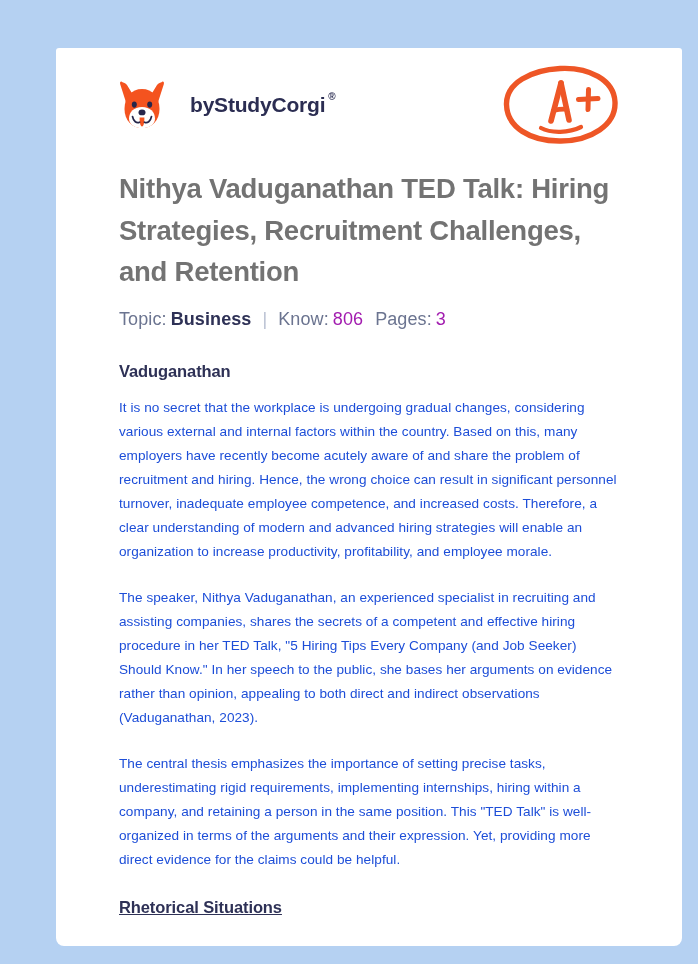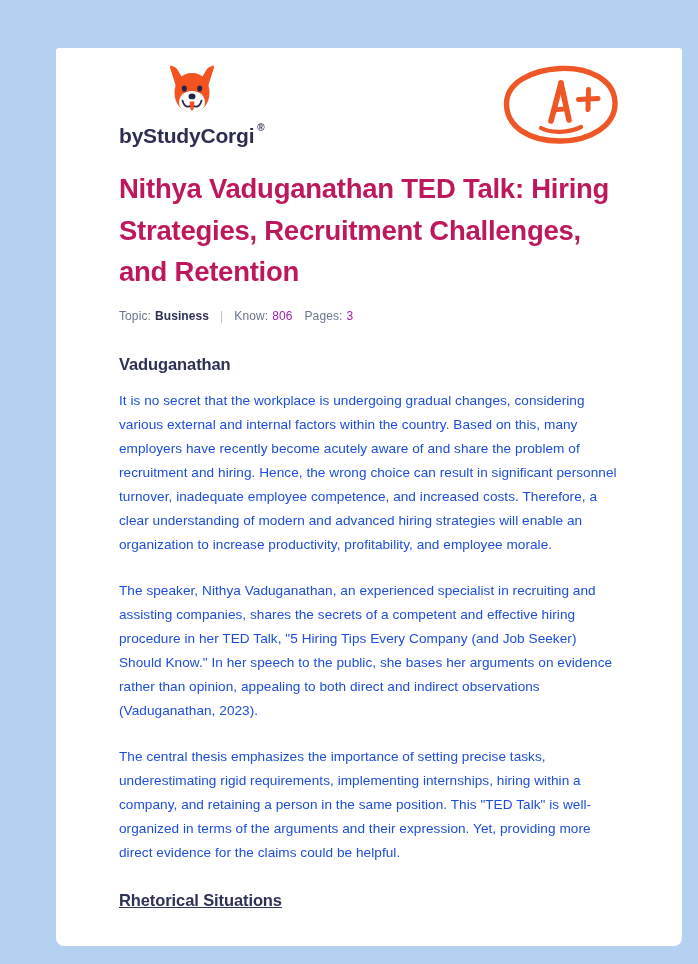"by" #brand-lockup { flex-direction: column -> none; gap: 12px -> 25px }
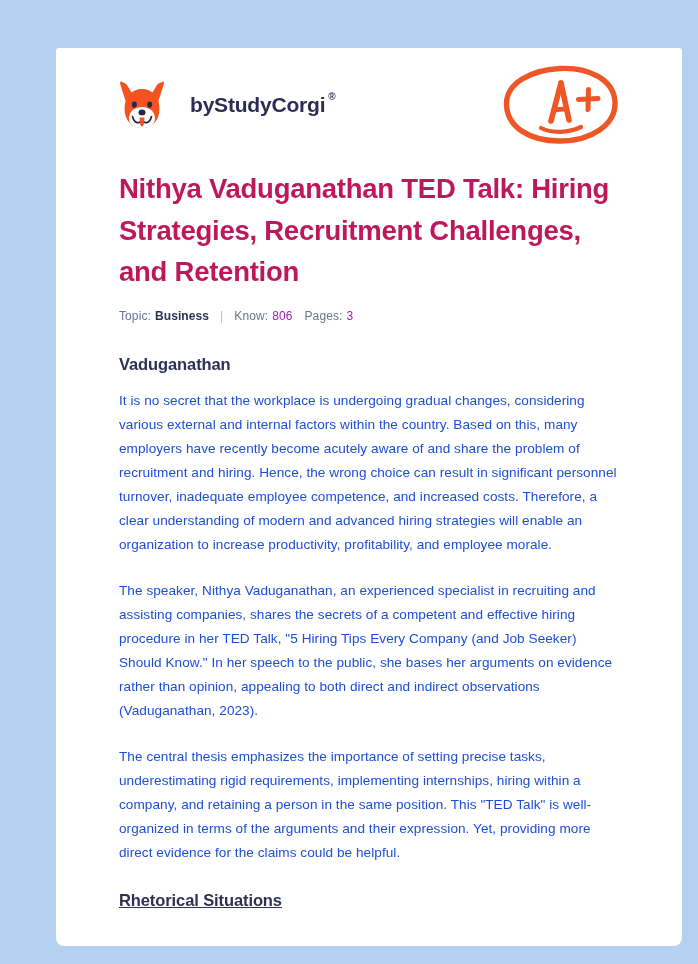"Nithya Vaduganathan TED Talk: Hiring" #doc-title { color: #be185d -> #737373 }
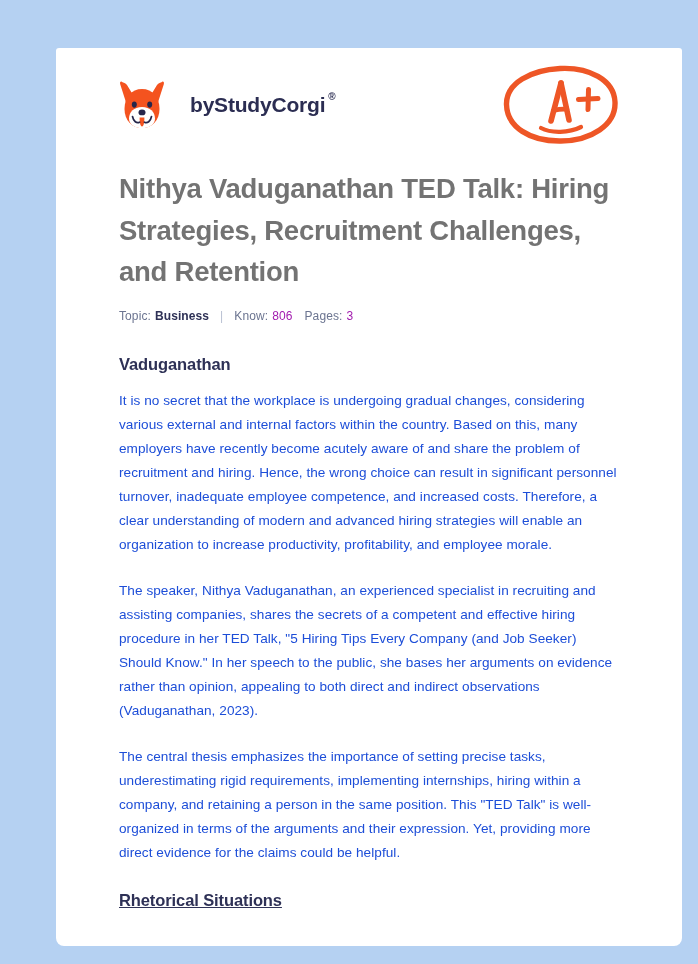"Topic:" #doc-meta { font-size: 12px -> 18px }
